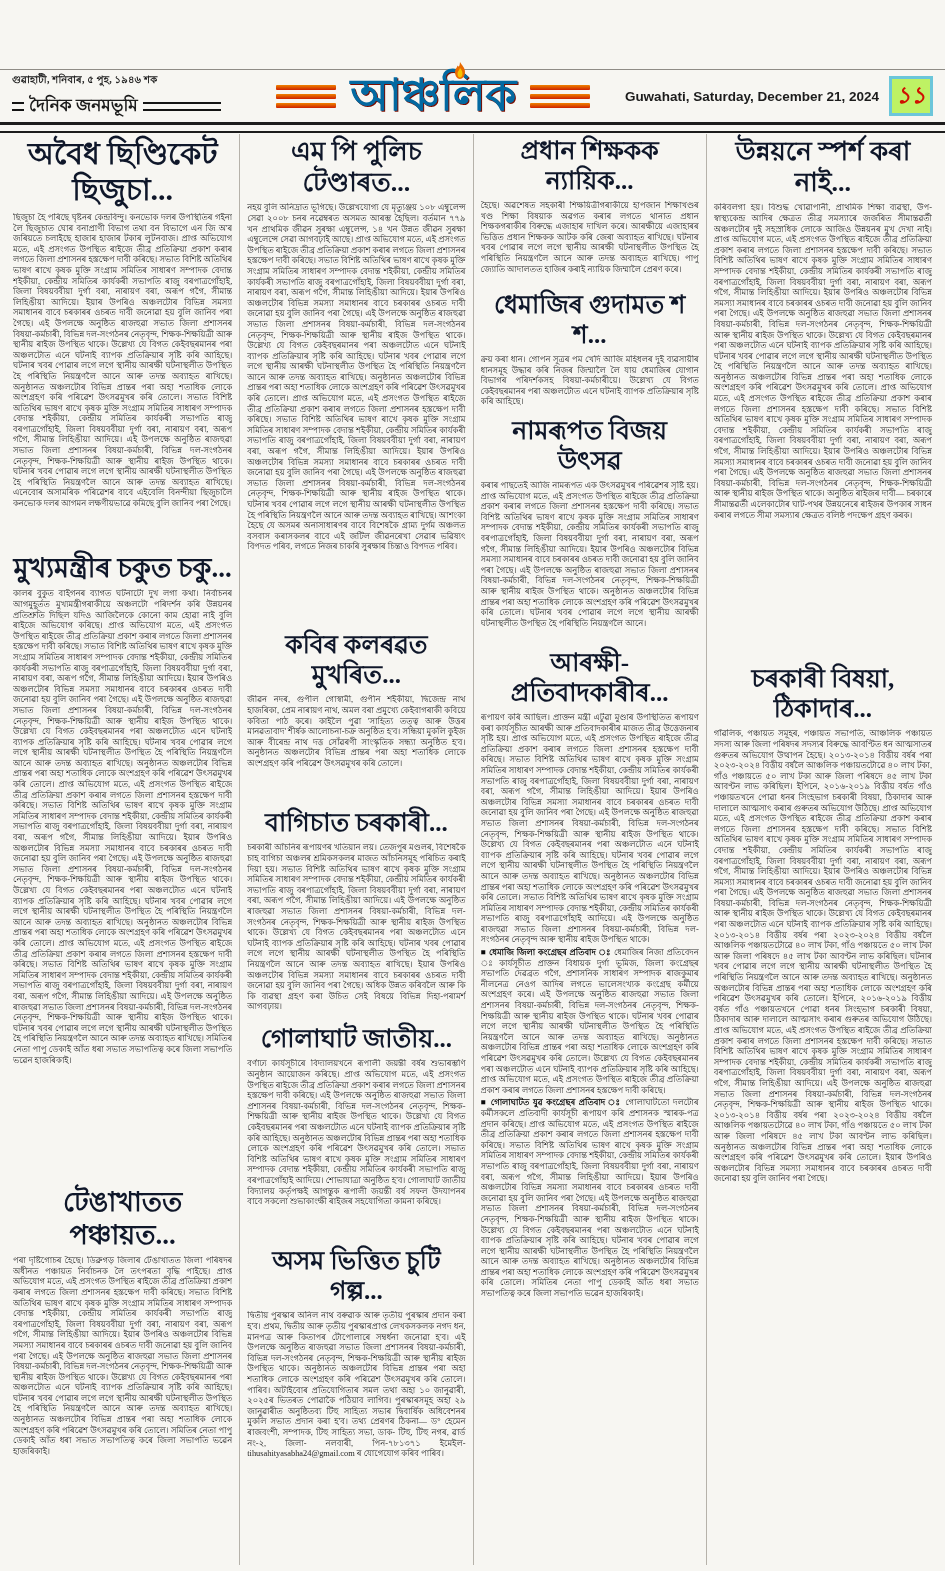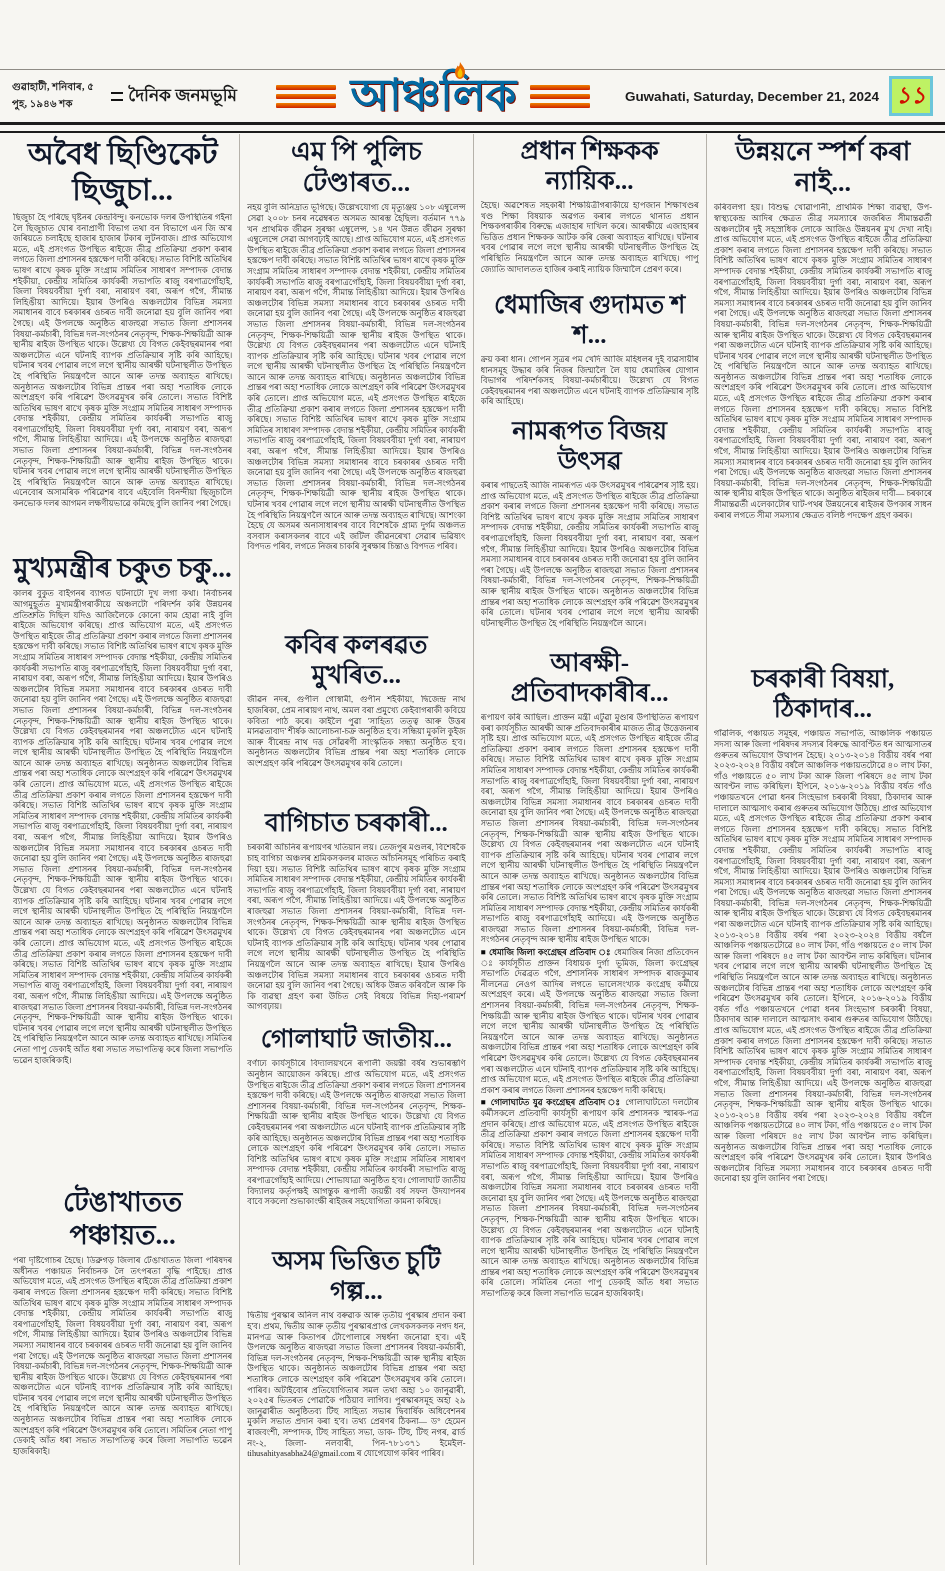"গুৱাহাটী, শনিবাৰ, ৫ পুহ, ১৯৪৬" .hdr-left { flex-direction: row -> column }
